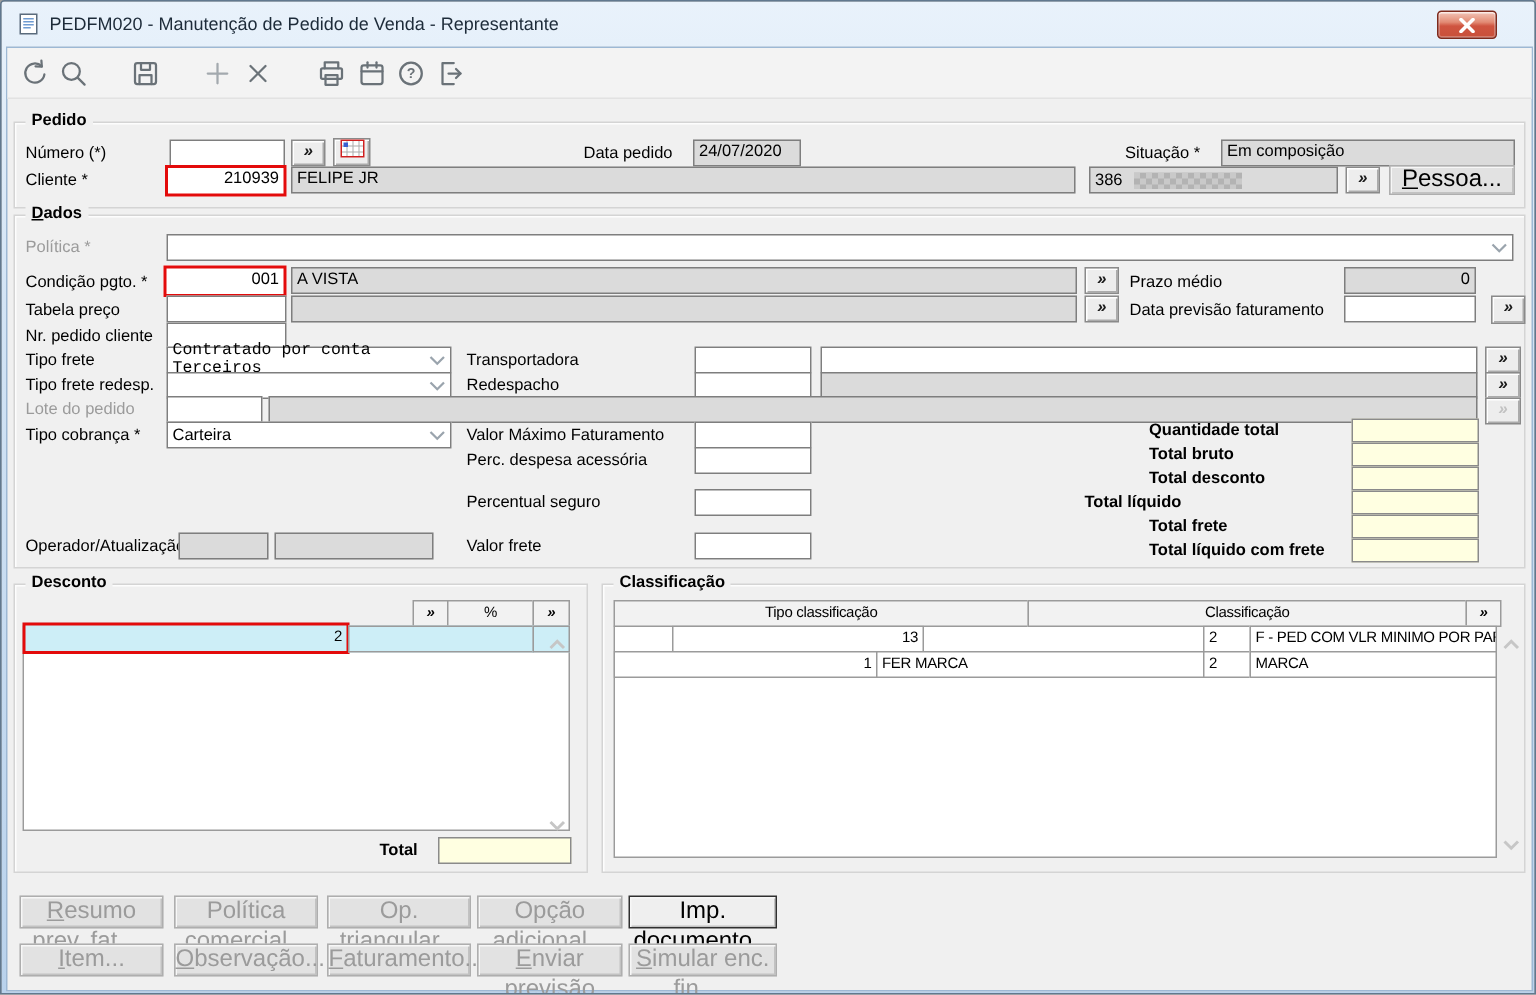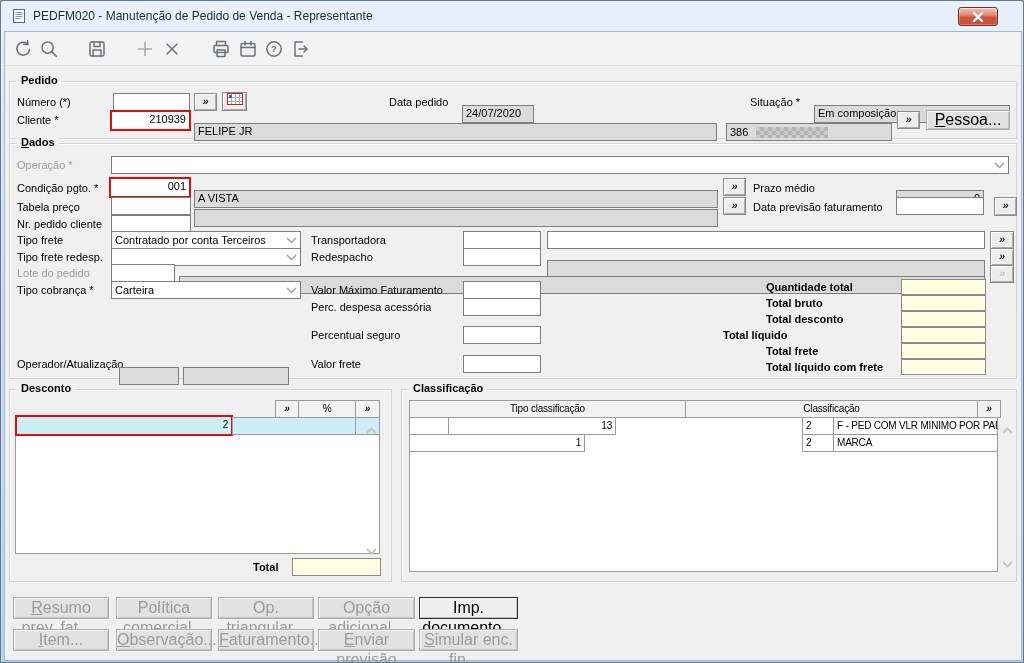"24/07/2020" .fld.ro { margin-top: 12px -> none }
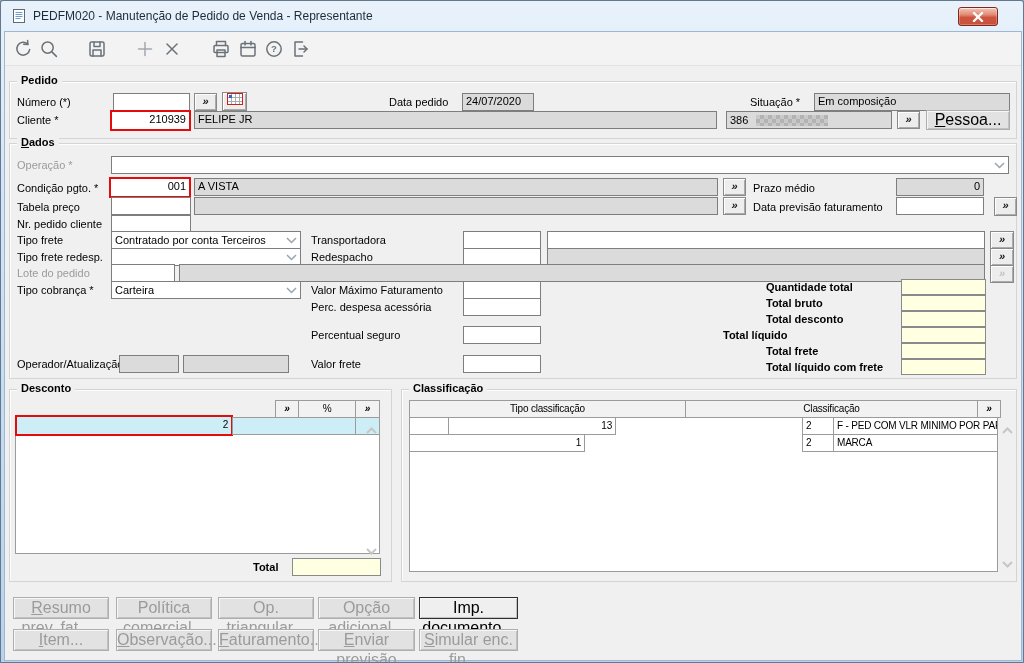"Operação *" span.lbl { text: Operação -> Política }
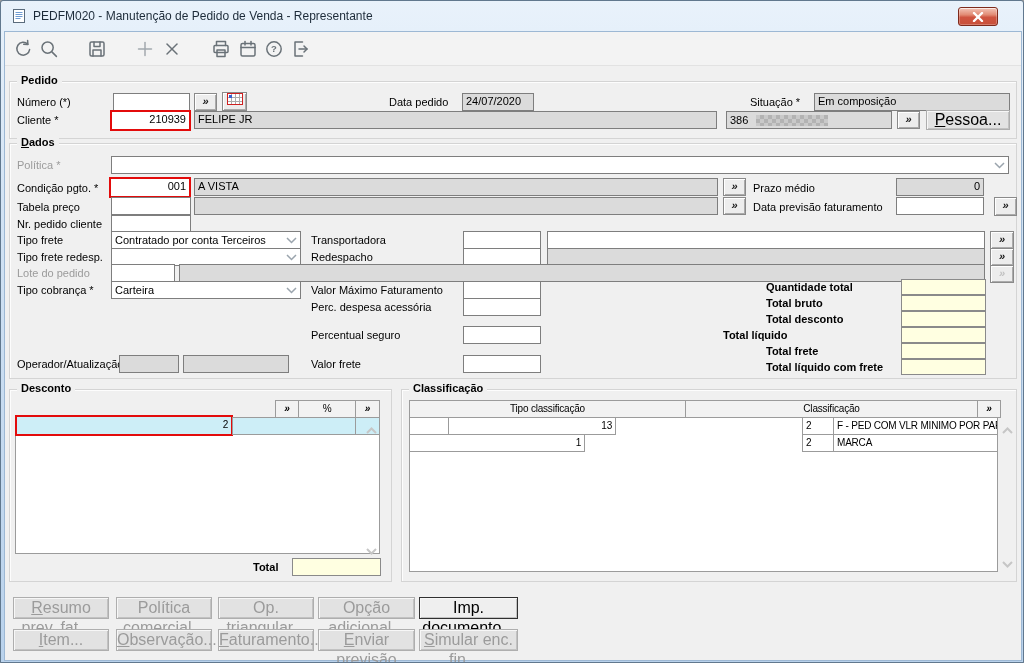"Contratado por conta Terceiros" div.drop { font-family: none -> Liberation Mono, monospace }
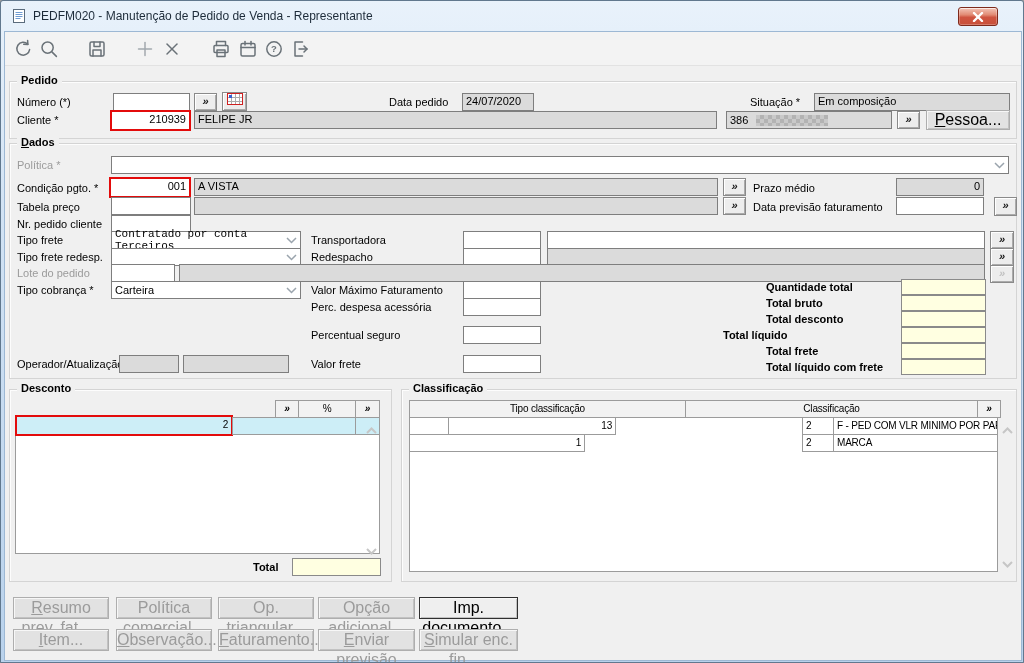"FER MARCA" div.gc { html: none -> <div>FER MARCA</div> }
